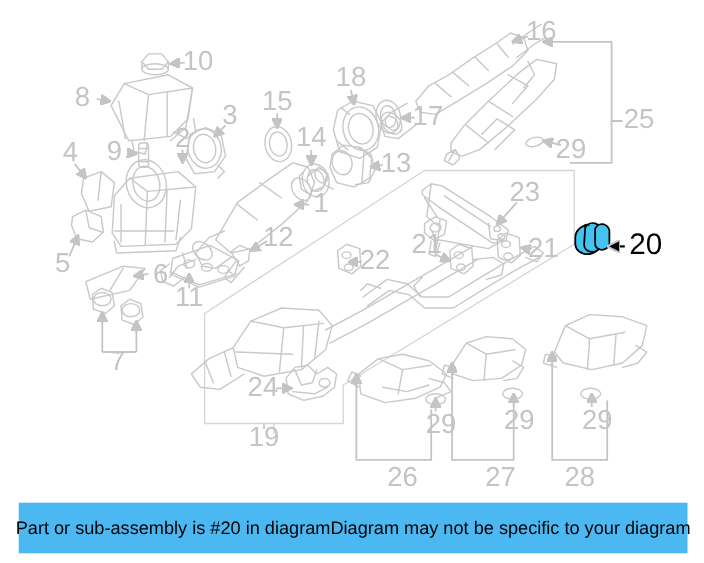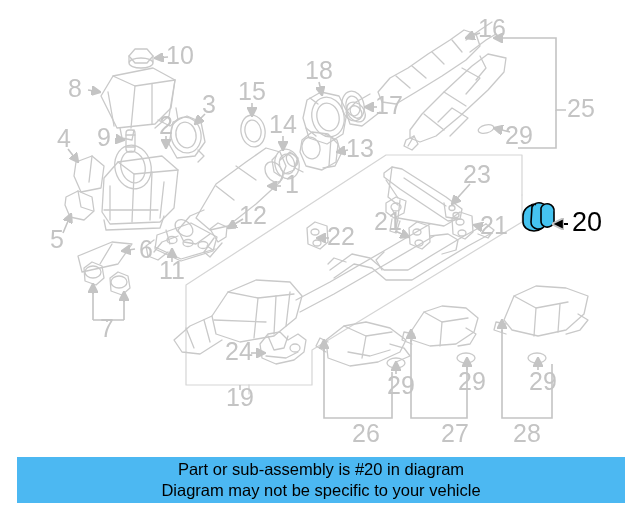"Part or sub-assembly is #20" .banner { flex-direction: column -> row }
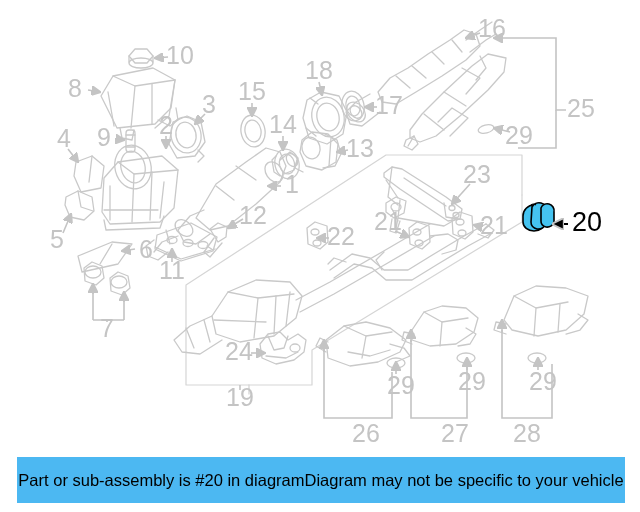"Diagram may not be specific" div.banner-line { text: vehicle -> diagram }
